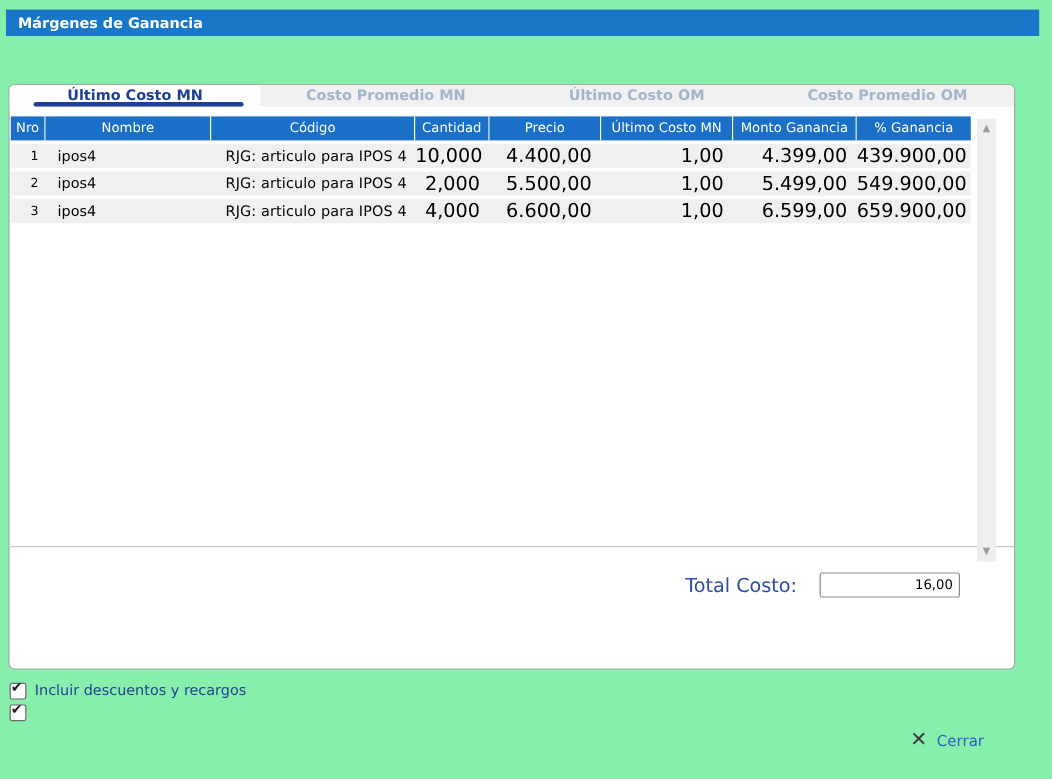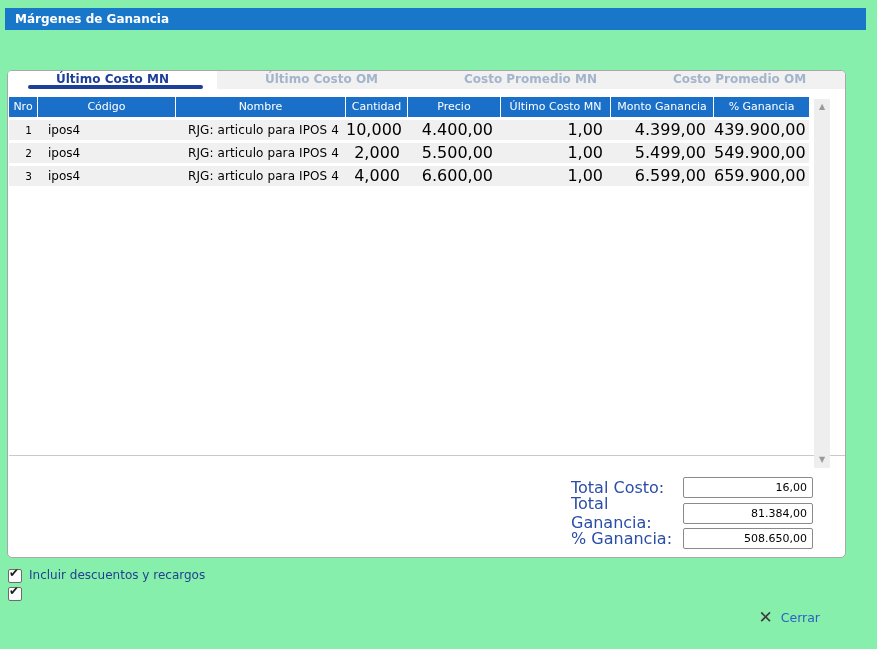"Último Costo OM" div.tab { order: before "Costo Promedio MN" -> after "Costo Promedio MN" }
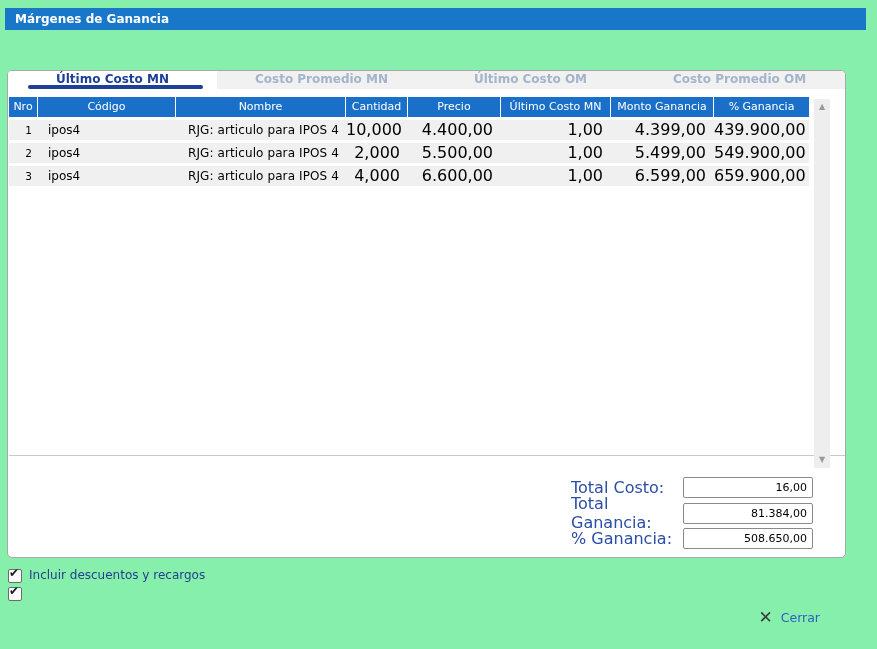"Código" div.cell { order: before "Nombre" -> after "Nombre" }
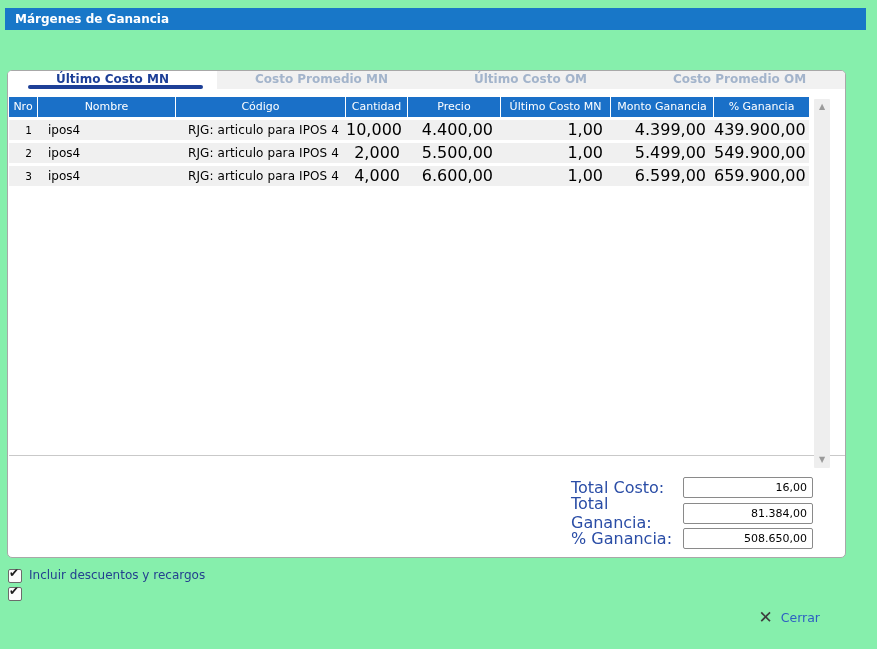"16,00" .total-row input { width: 130px -> 117px }
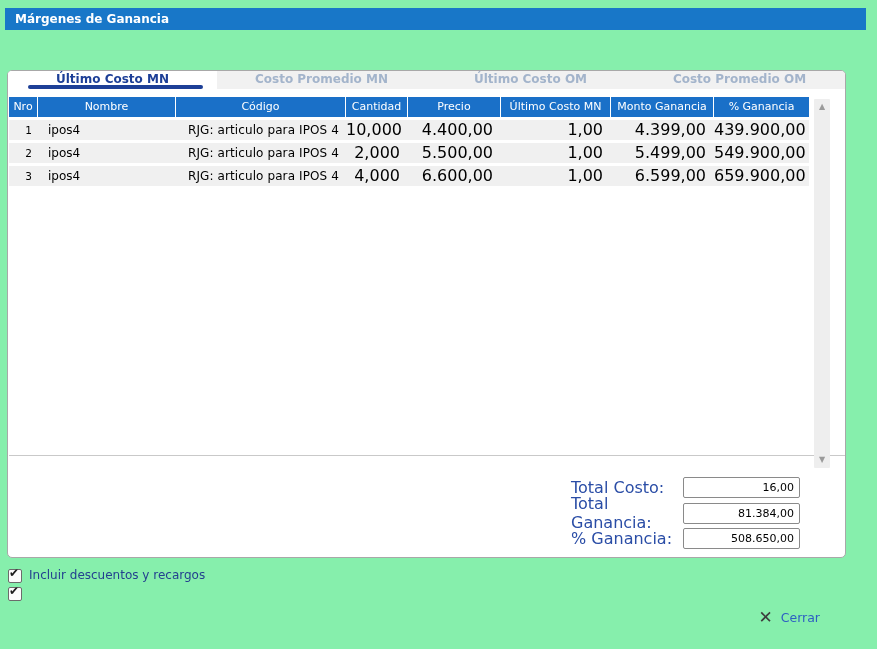"Total Ganancia:" div.total-row { html: <div> <span>Total Ganancia:</span> <input> </div> -> none }
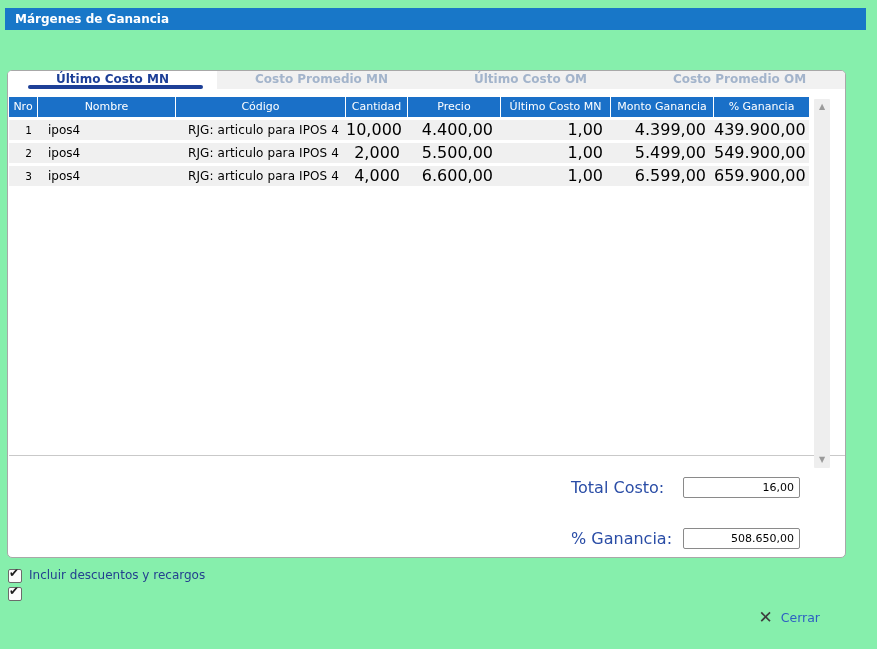"% Ganancia:" div.total-row { html: <div> <span>% Ganancia:</span> <input> </div> -> none }
